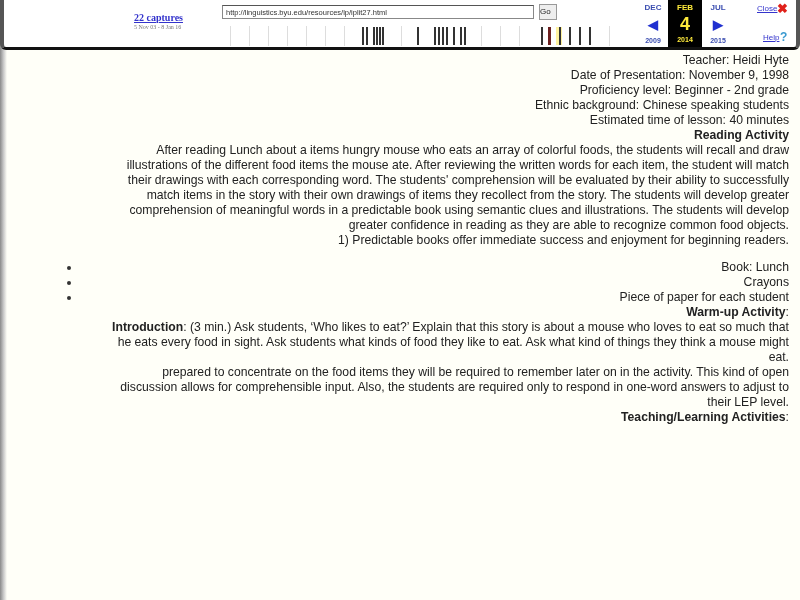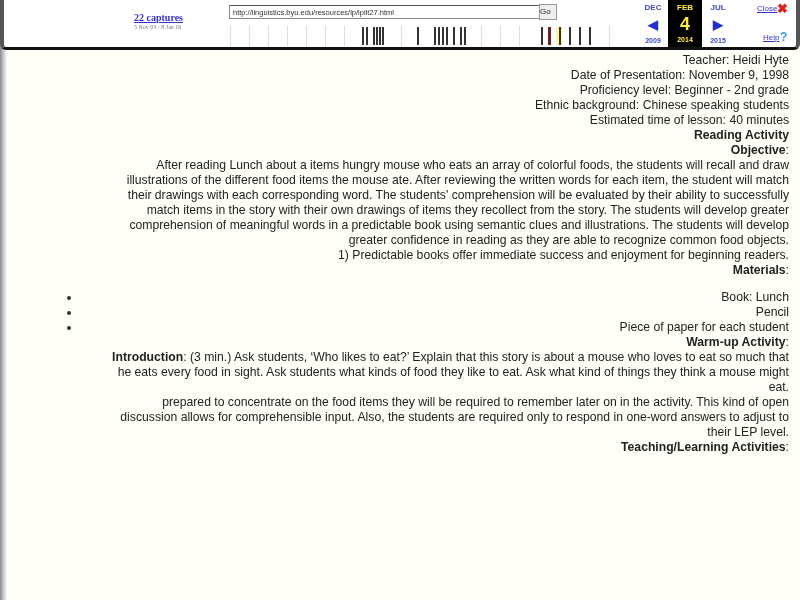"http://linguistics.byu.edu/resources/lp/" .url-input { margin-left: 7px -> none }
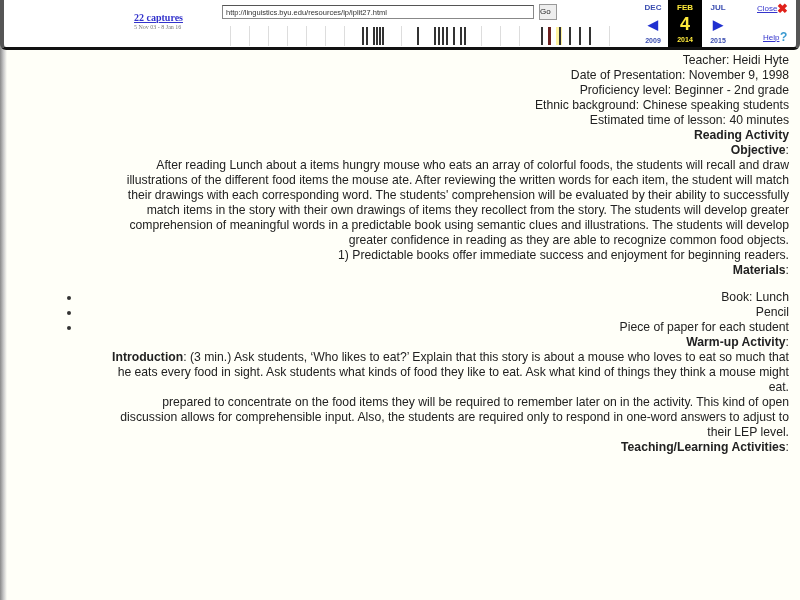"Objective:" p.gap { html: <p><b>Objective</b><span>:</span></p> -> none }
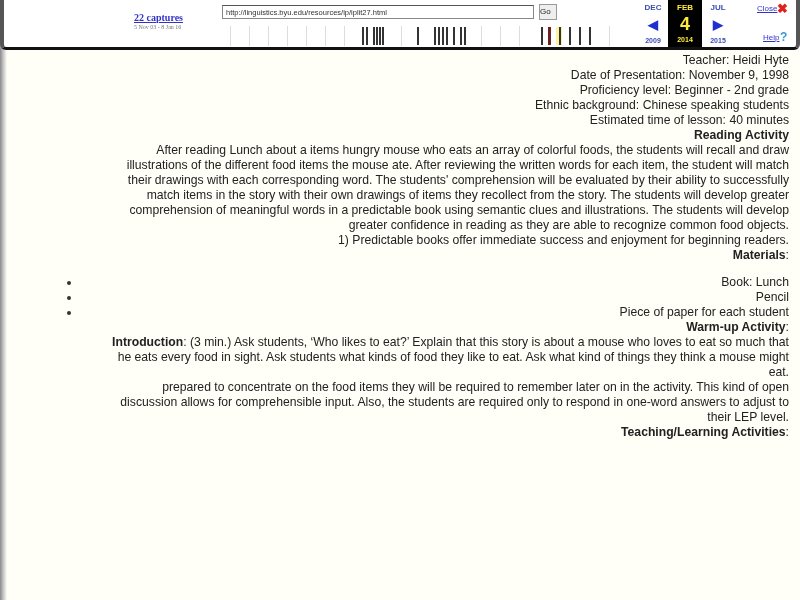"Materials:" p.gap { html: <p><b>Materials</b><span>:</span></p> -> none }
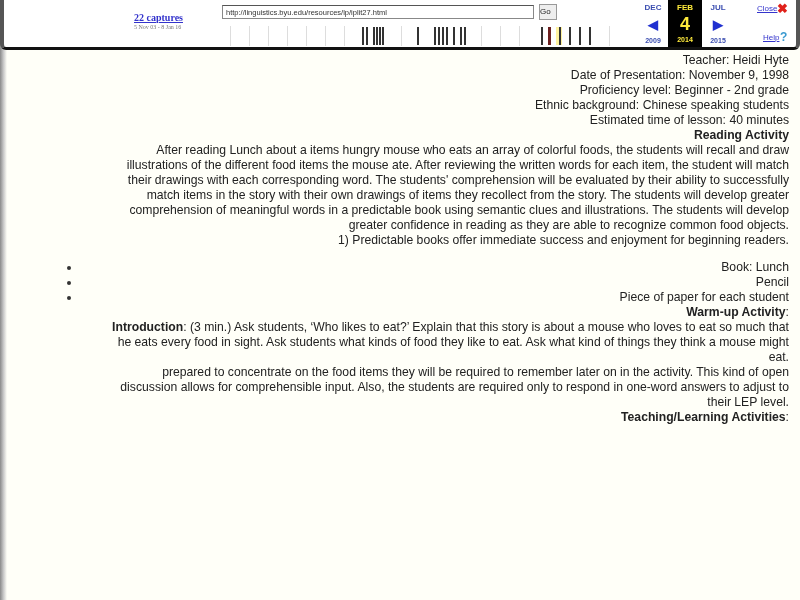"Crayons" li { html: none -> <li>Crayons</li> }
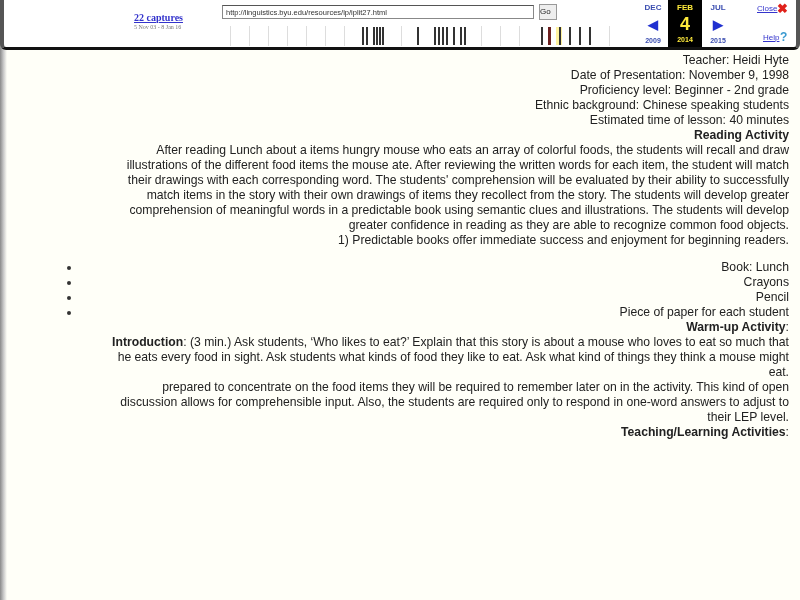"Pencil" li { html: <li>Pencil</li> -> none }
